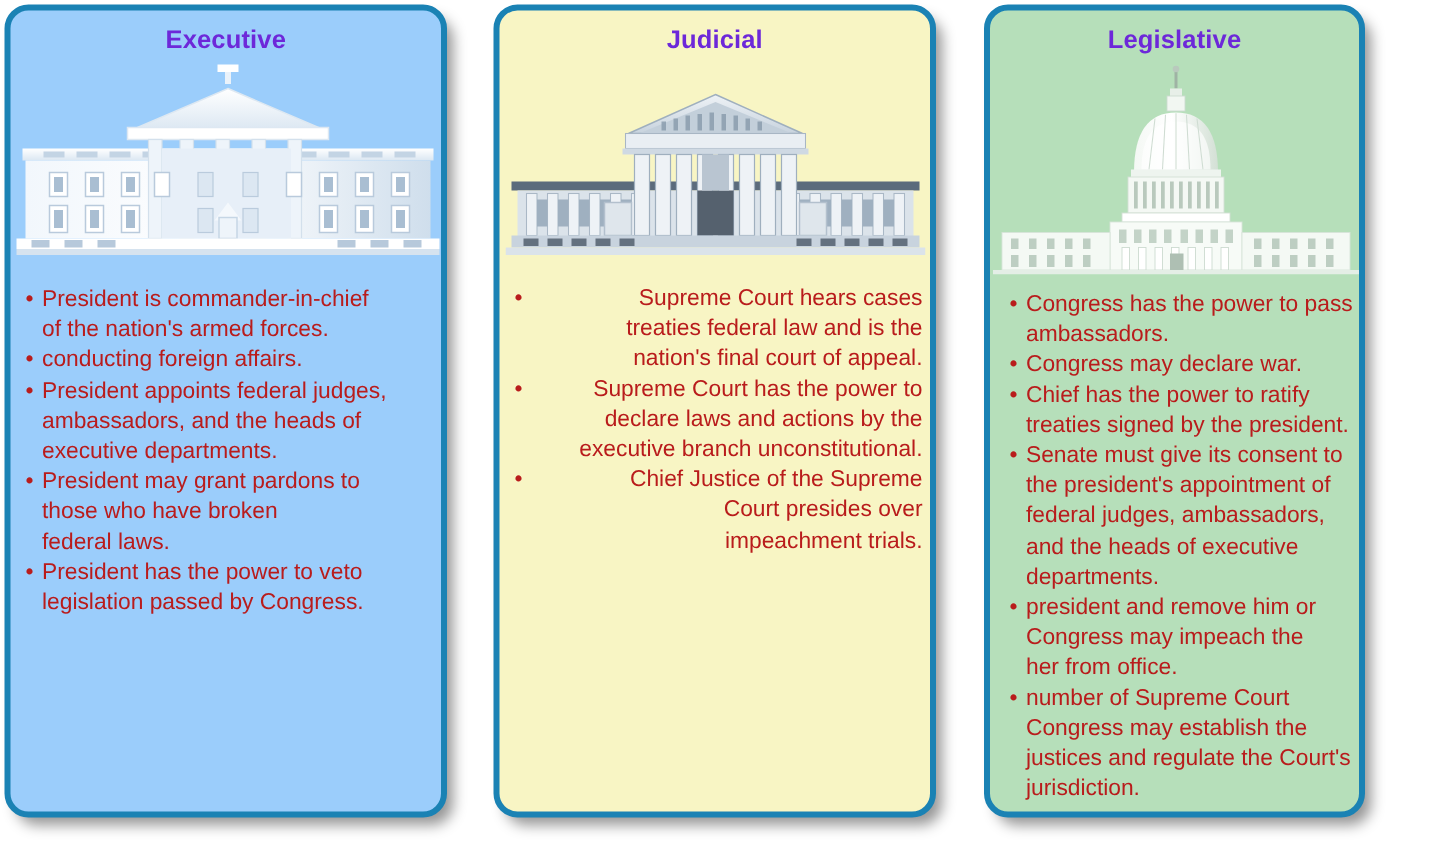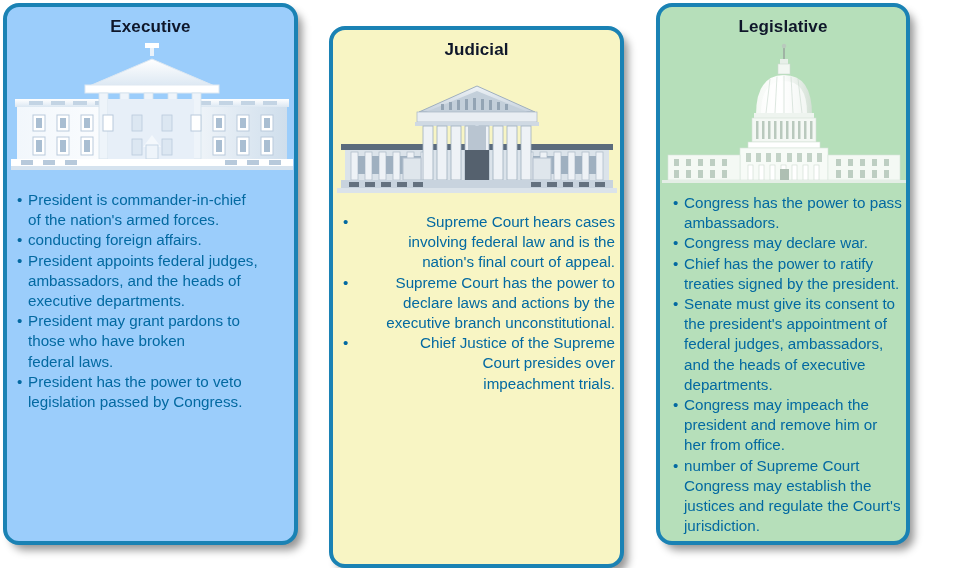"Executive" .panel-title { color: #0f172a -> #6d28d9 }
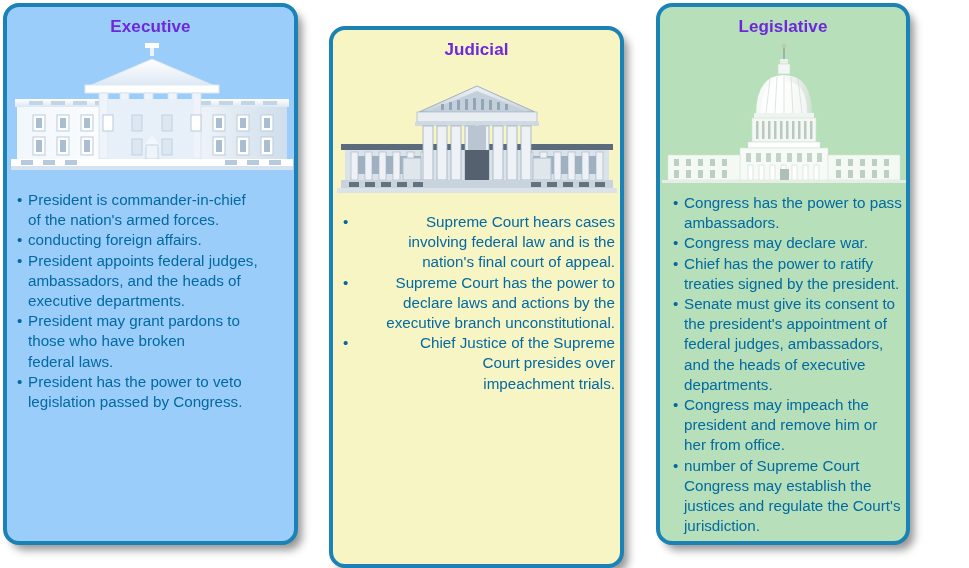"Judicial" .panel-judicial { margin-top: 23px -> none }
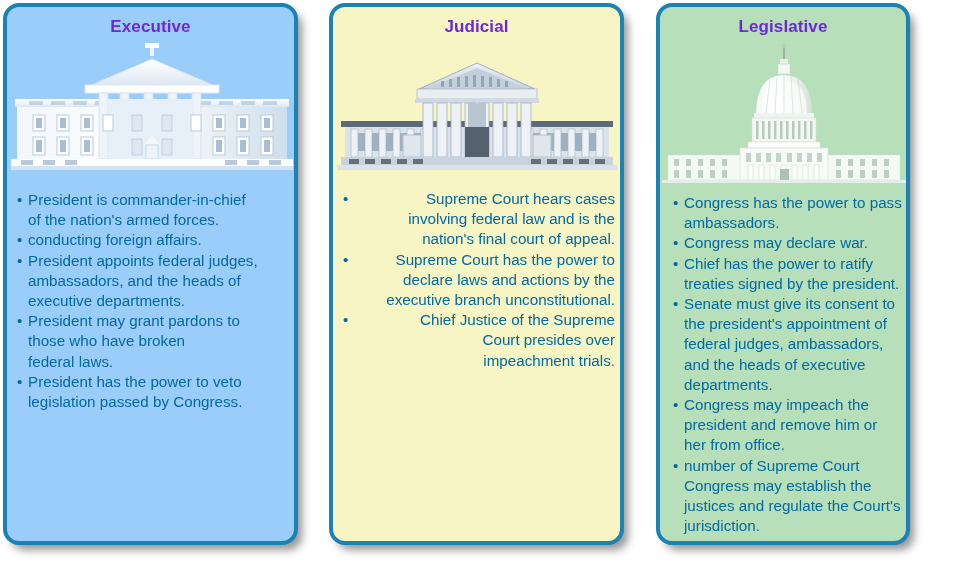"President is commander-in-chief" .bullets { color: #0369a1 -> #b91c1c }
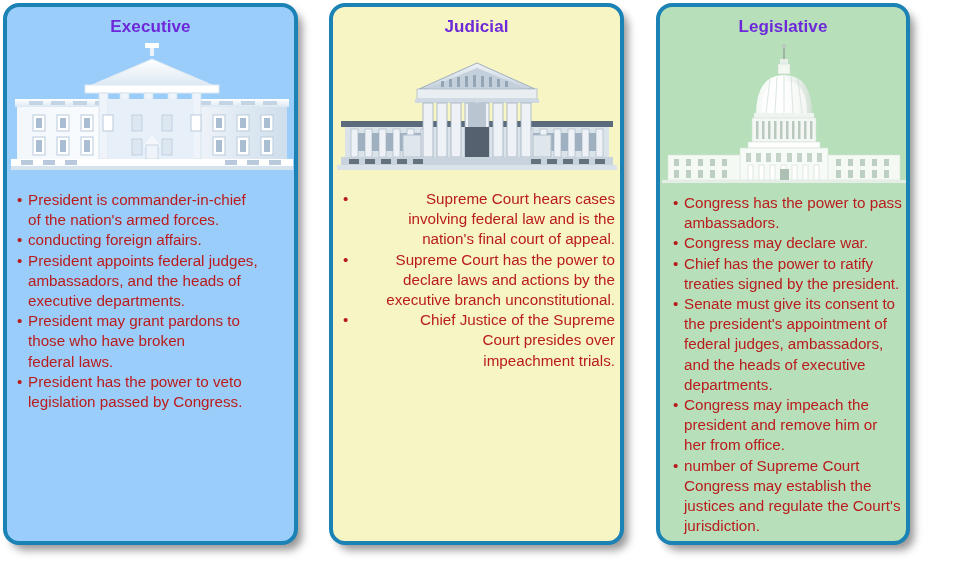"involving federal law and is" span.nowrapline { text: involving -> treaties }
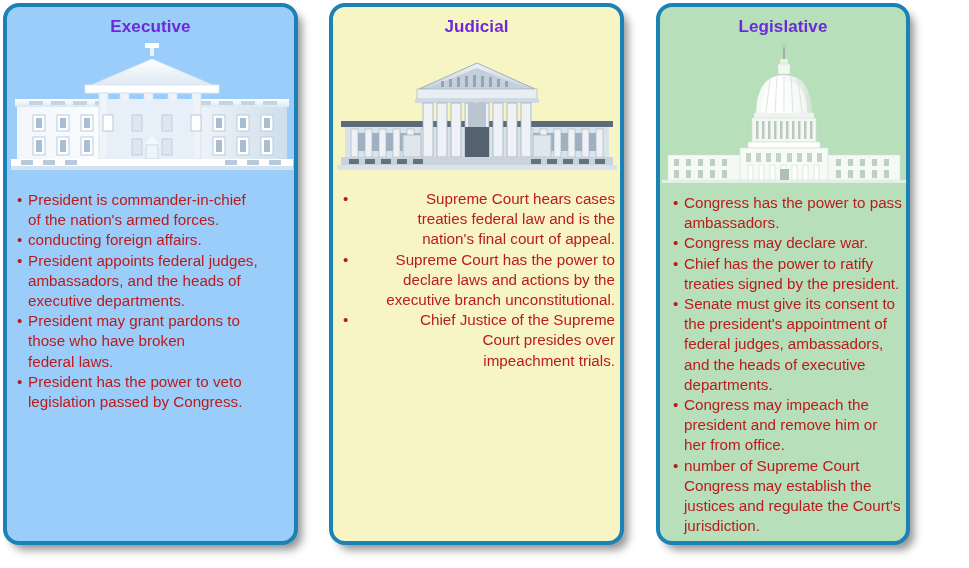"Congress may impeach the" span.nowrapline { order: before "president and remove him or" -> after "president and remove him or" }
